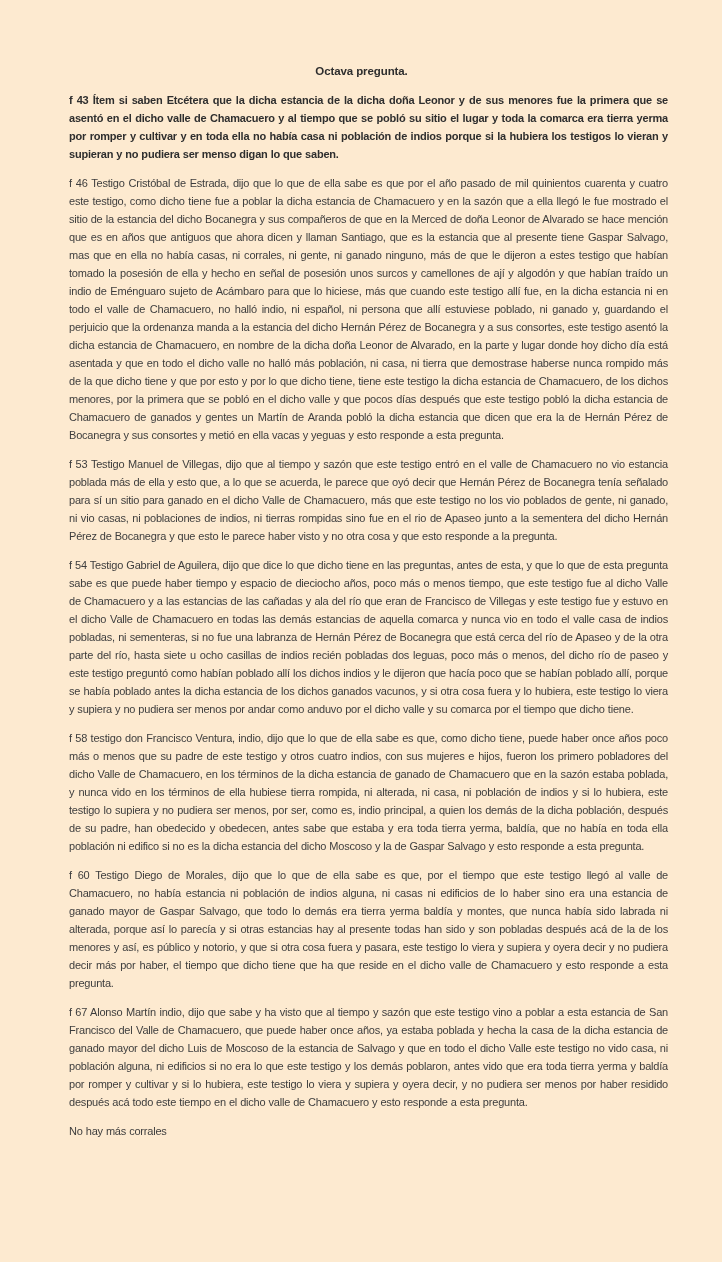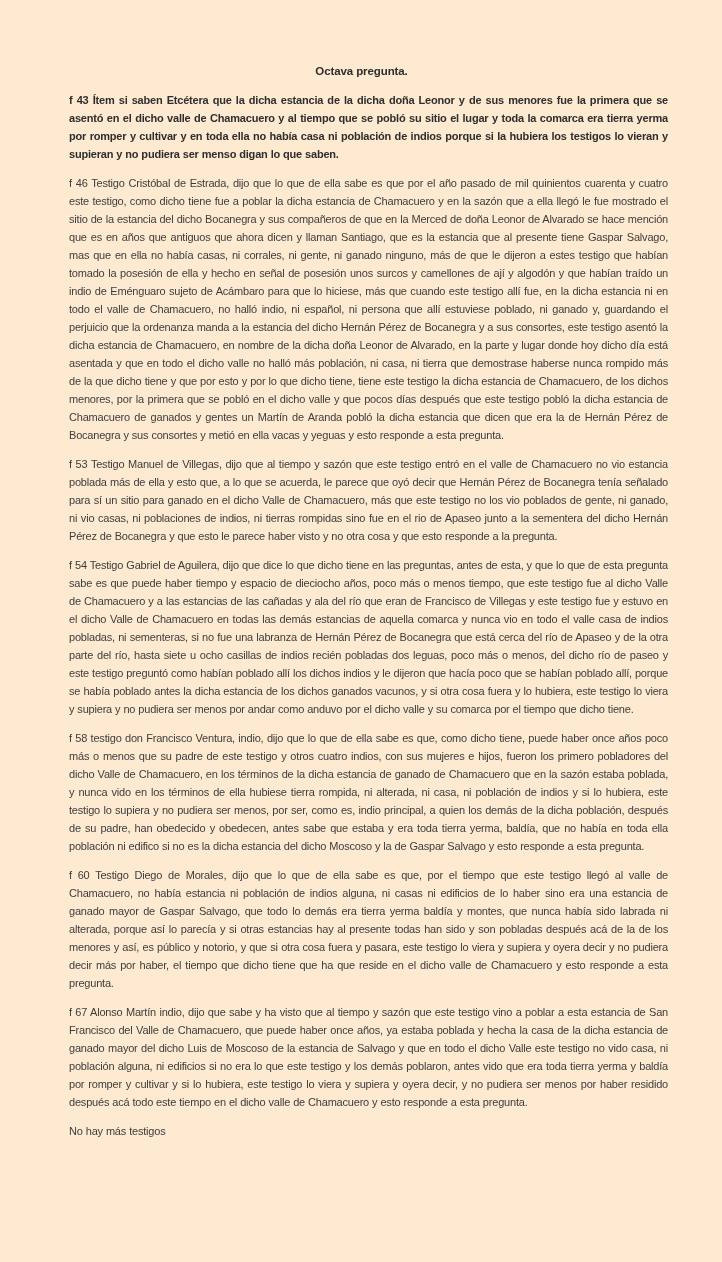"No hay más testigos" p.para { text: testigos -> corrales }
